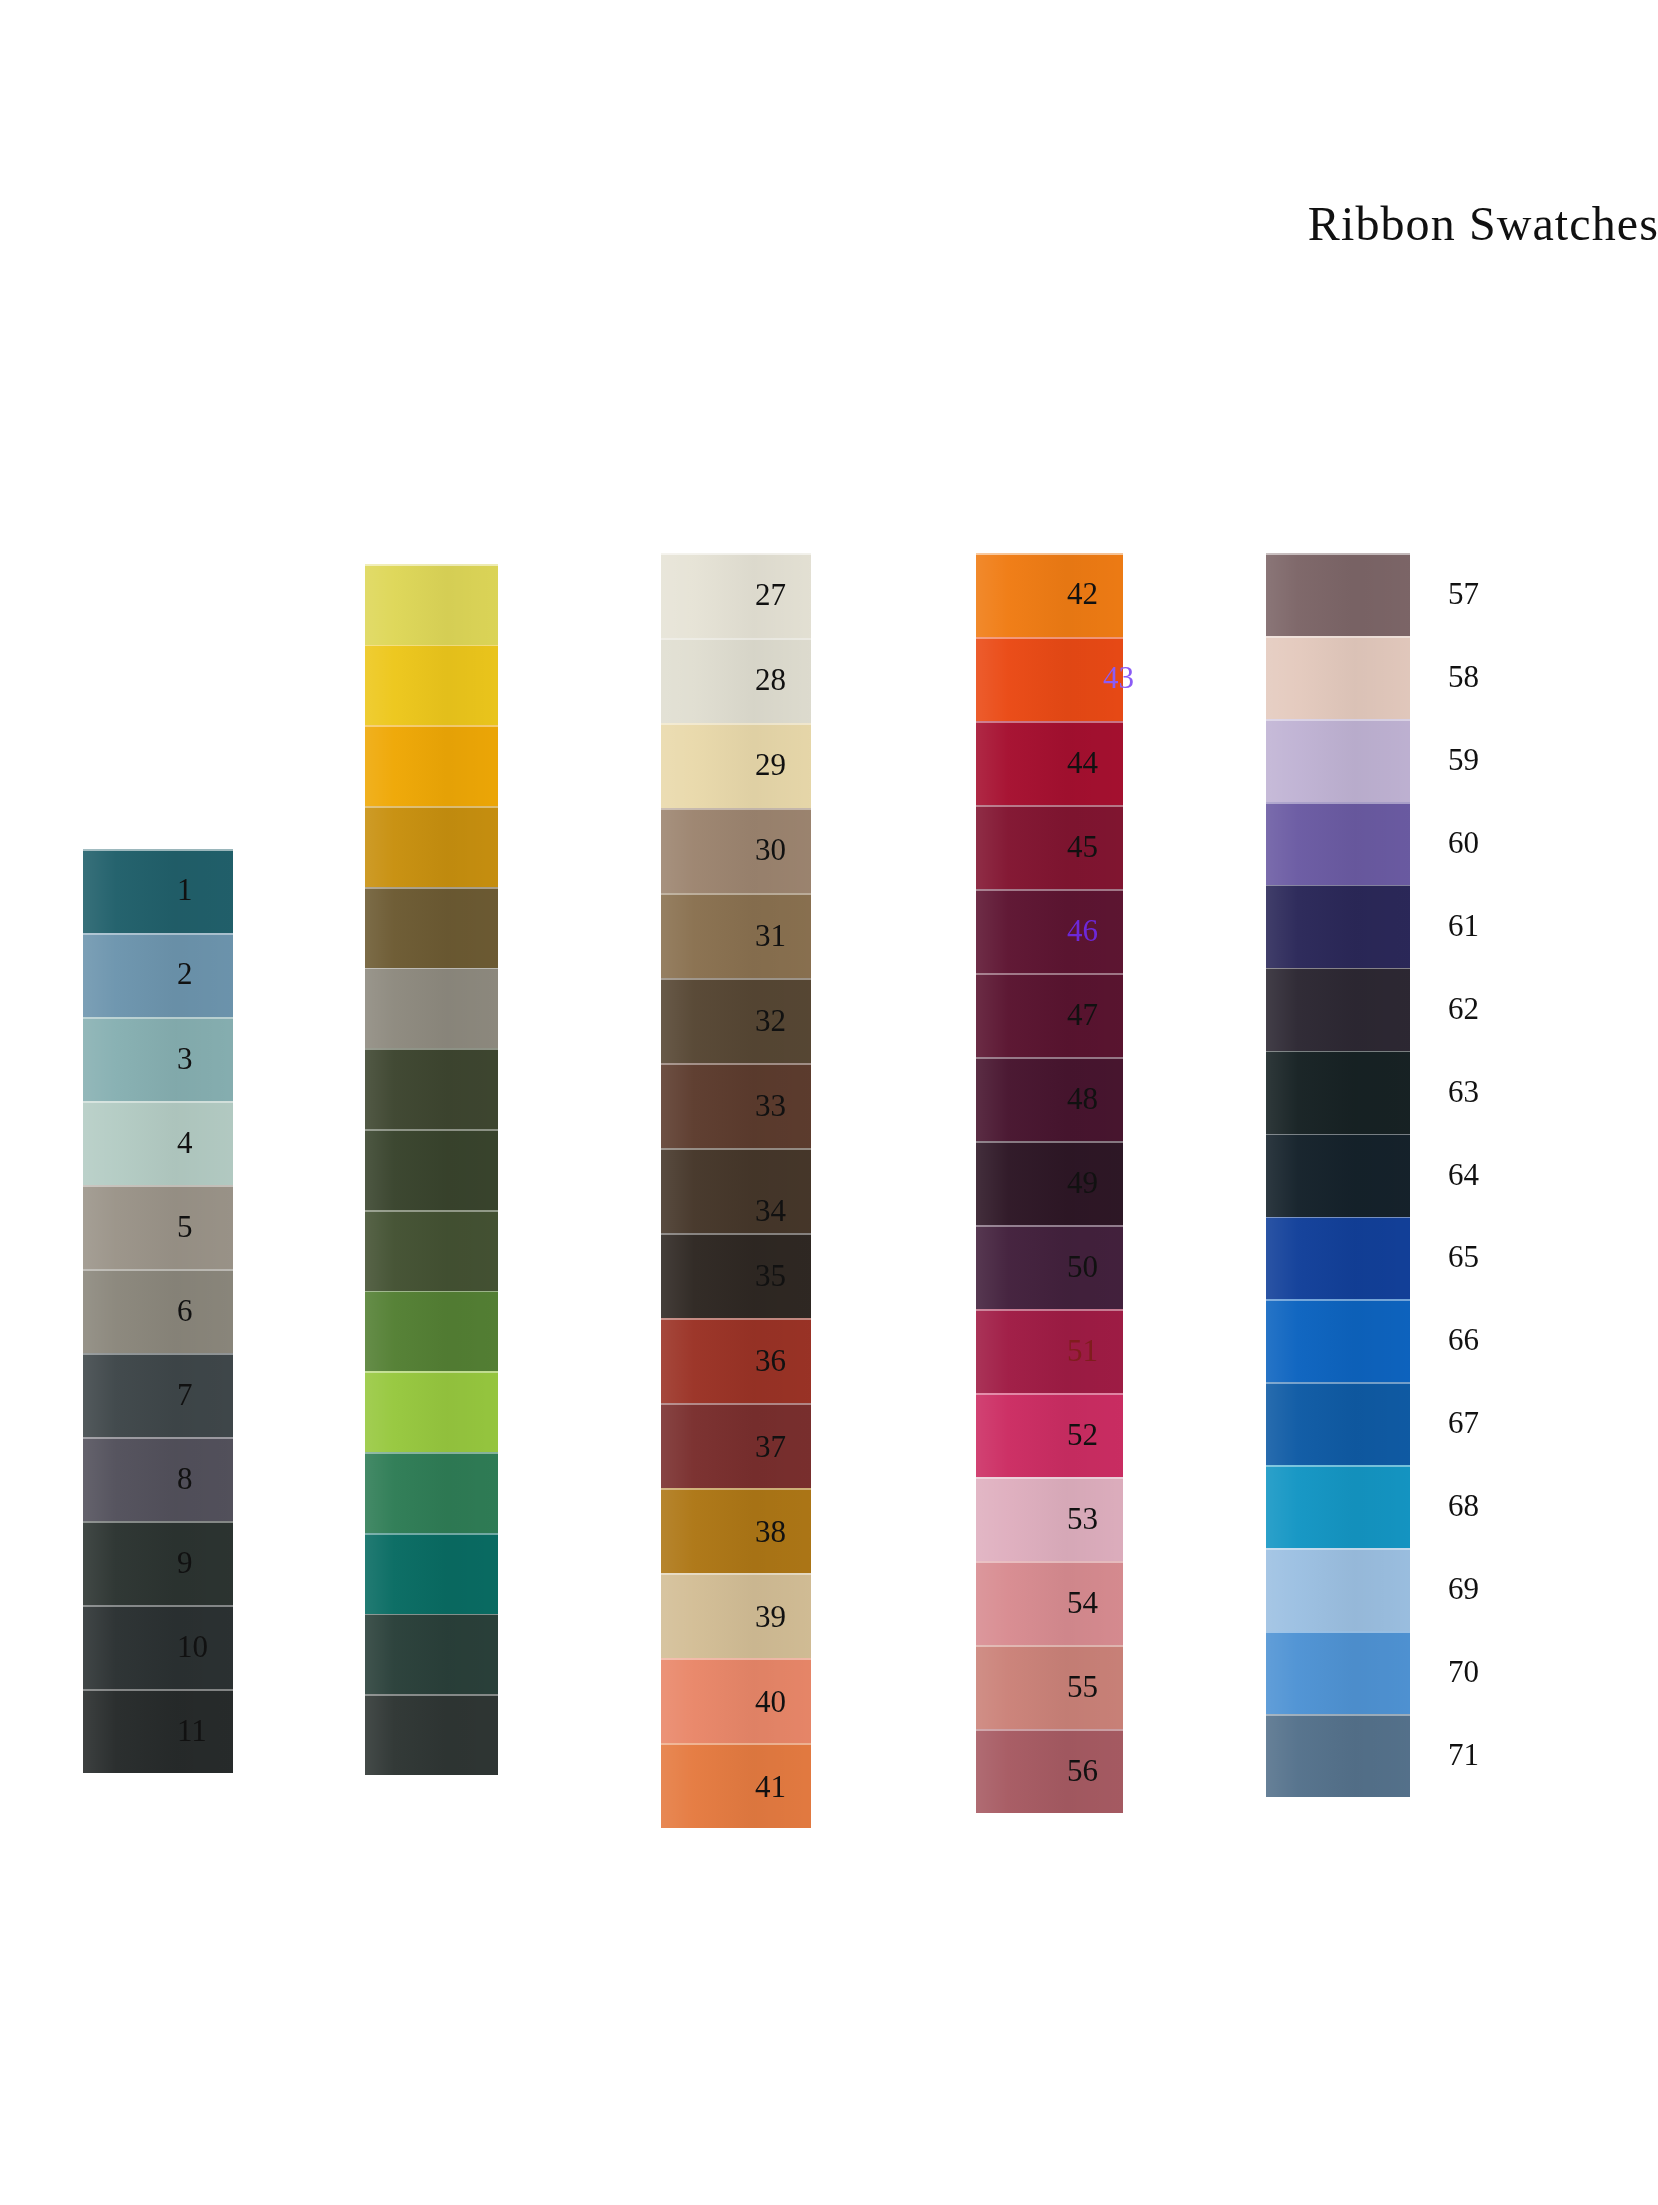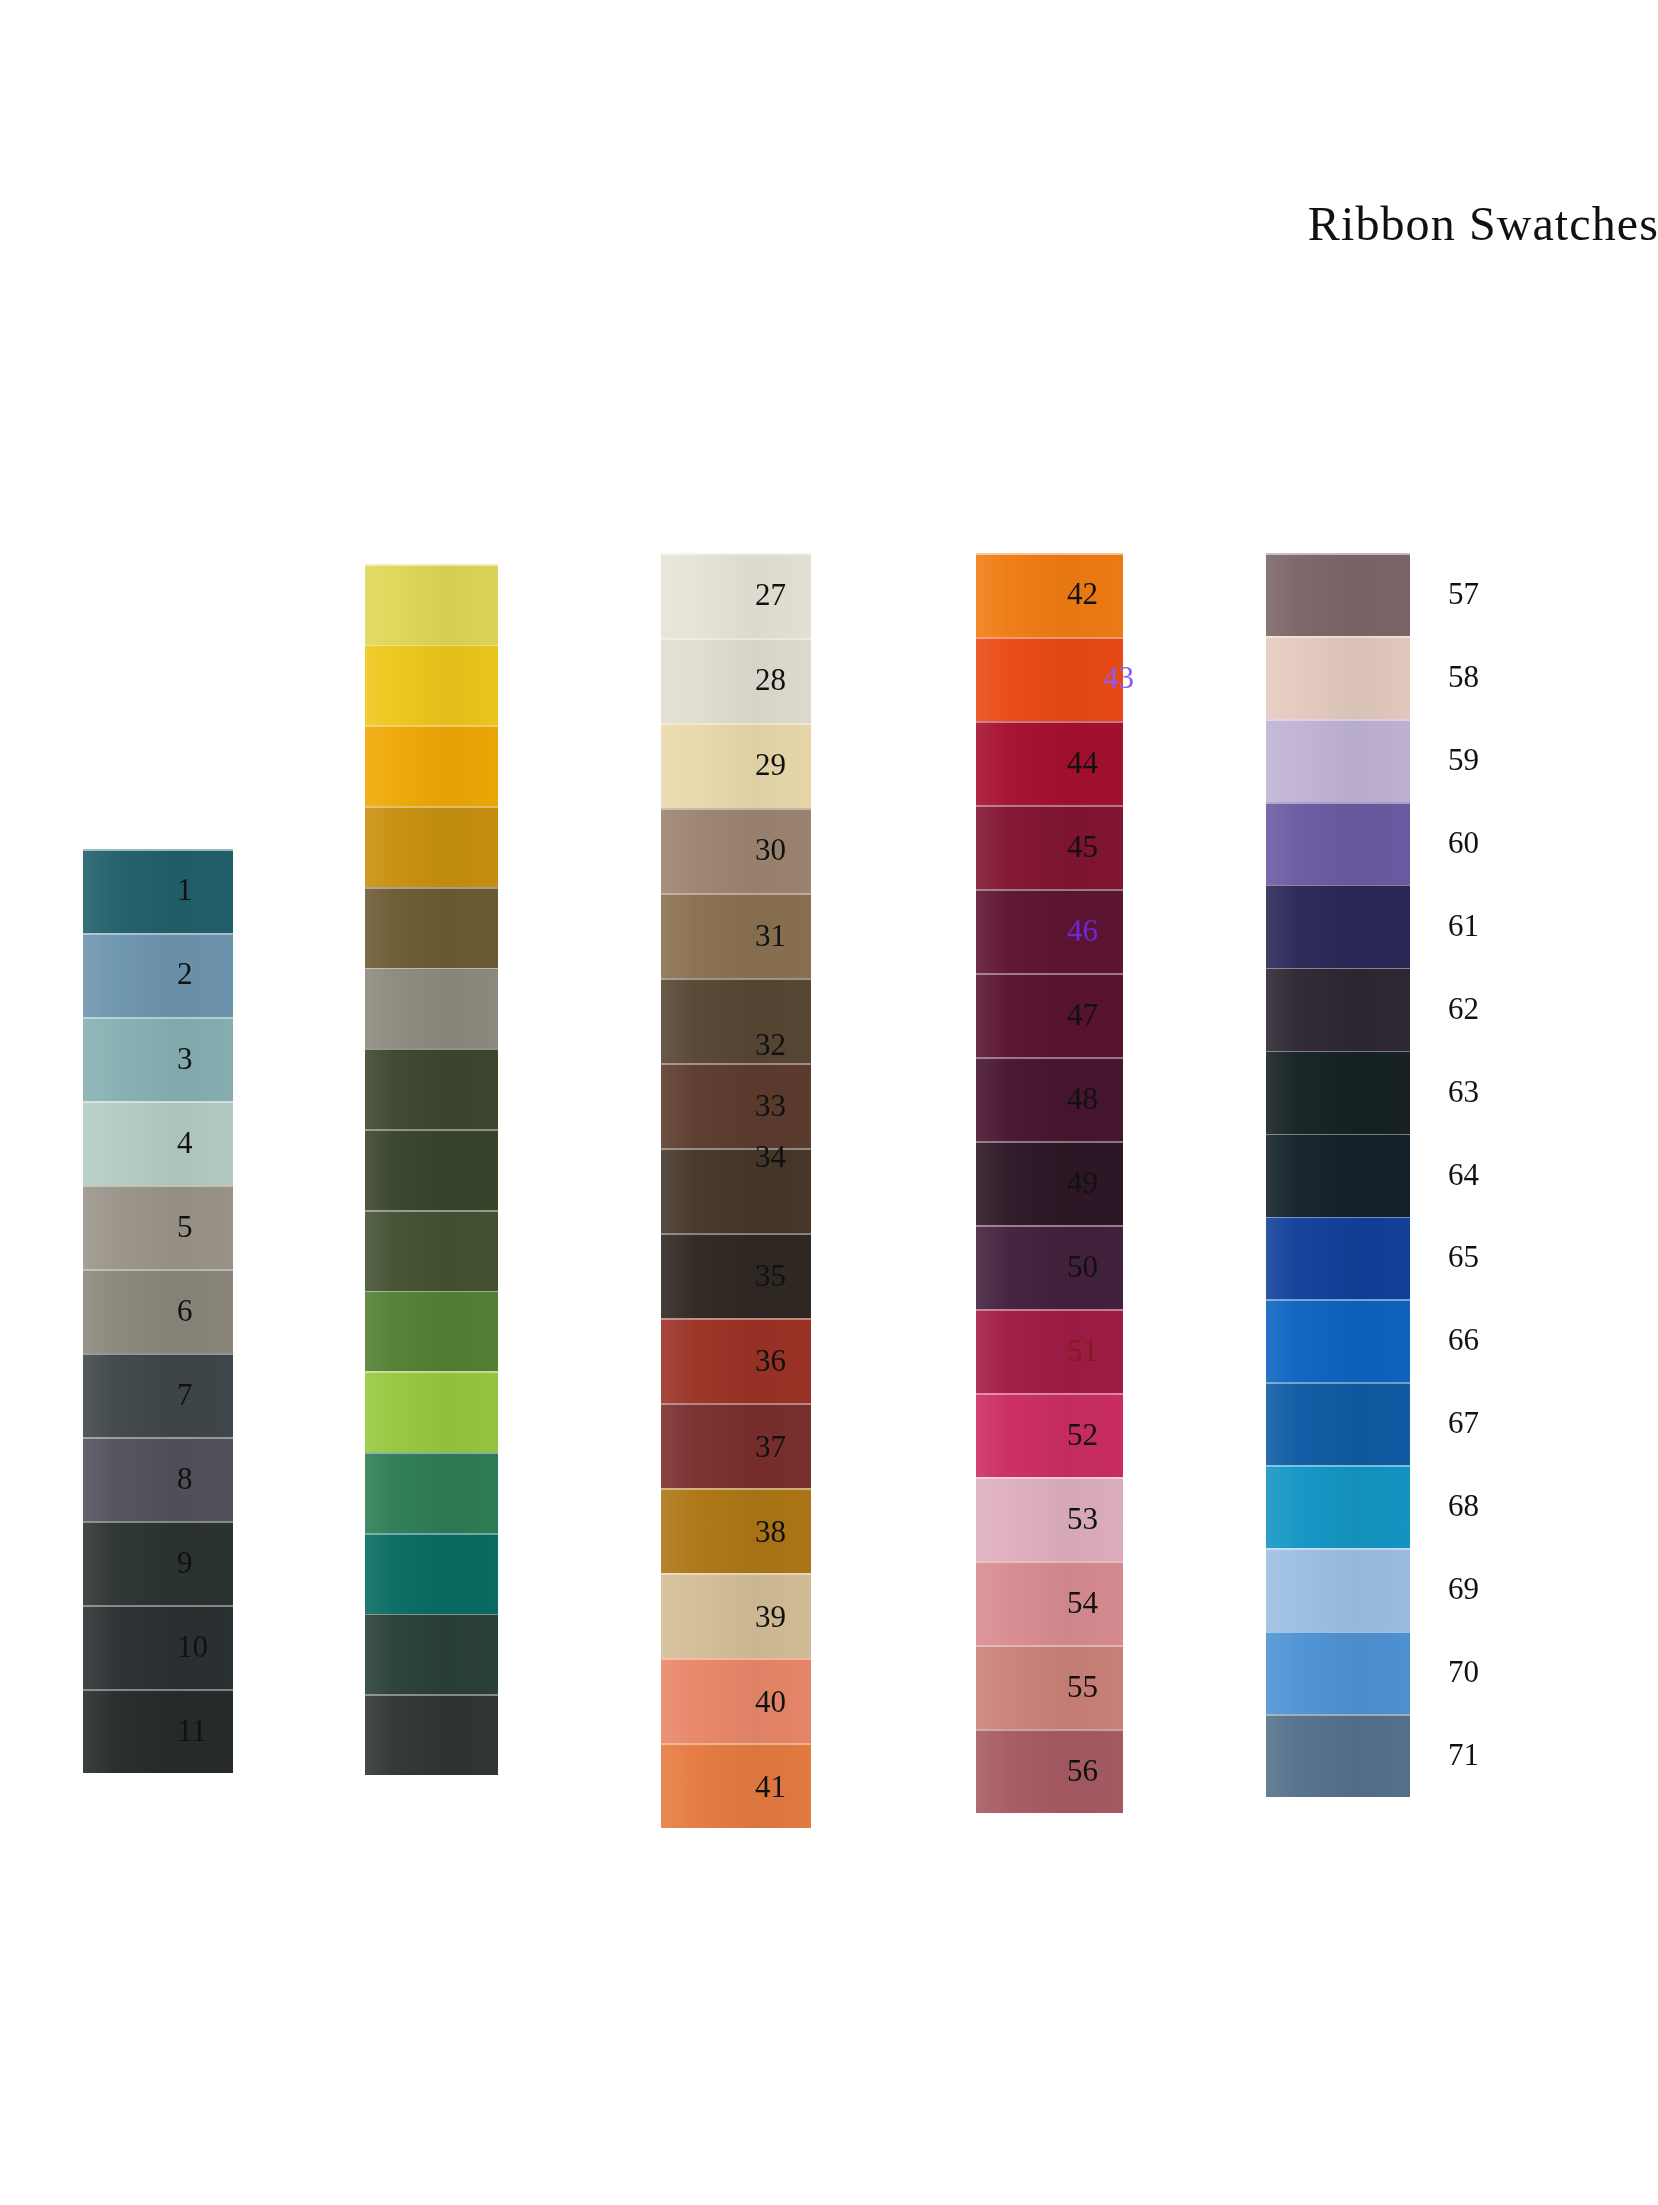"32" div.swatch-number { top: 476px -> 452px }
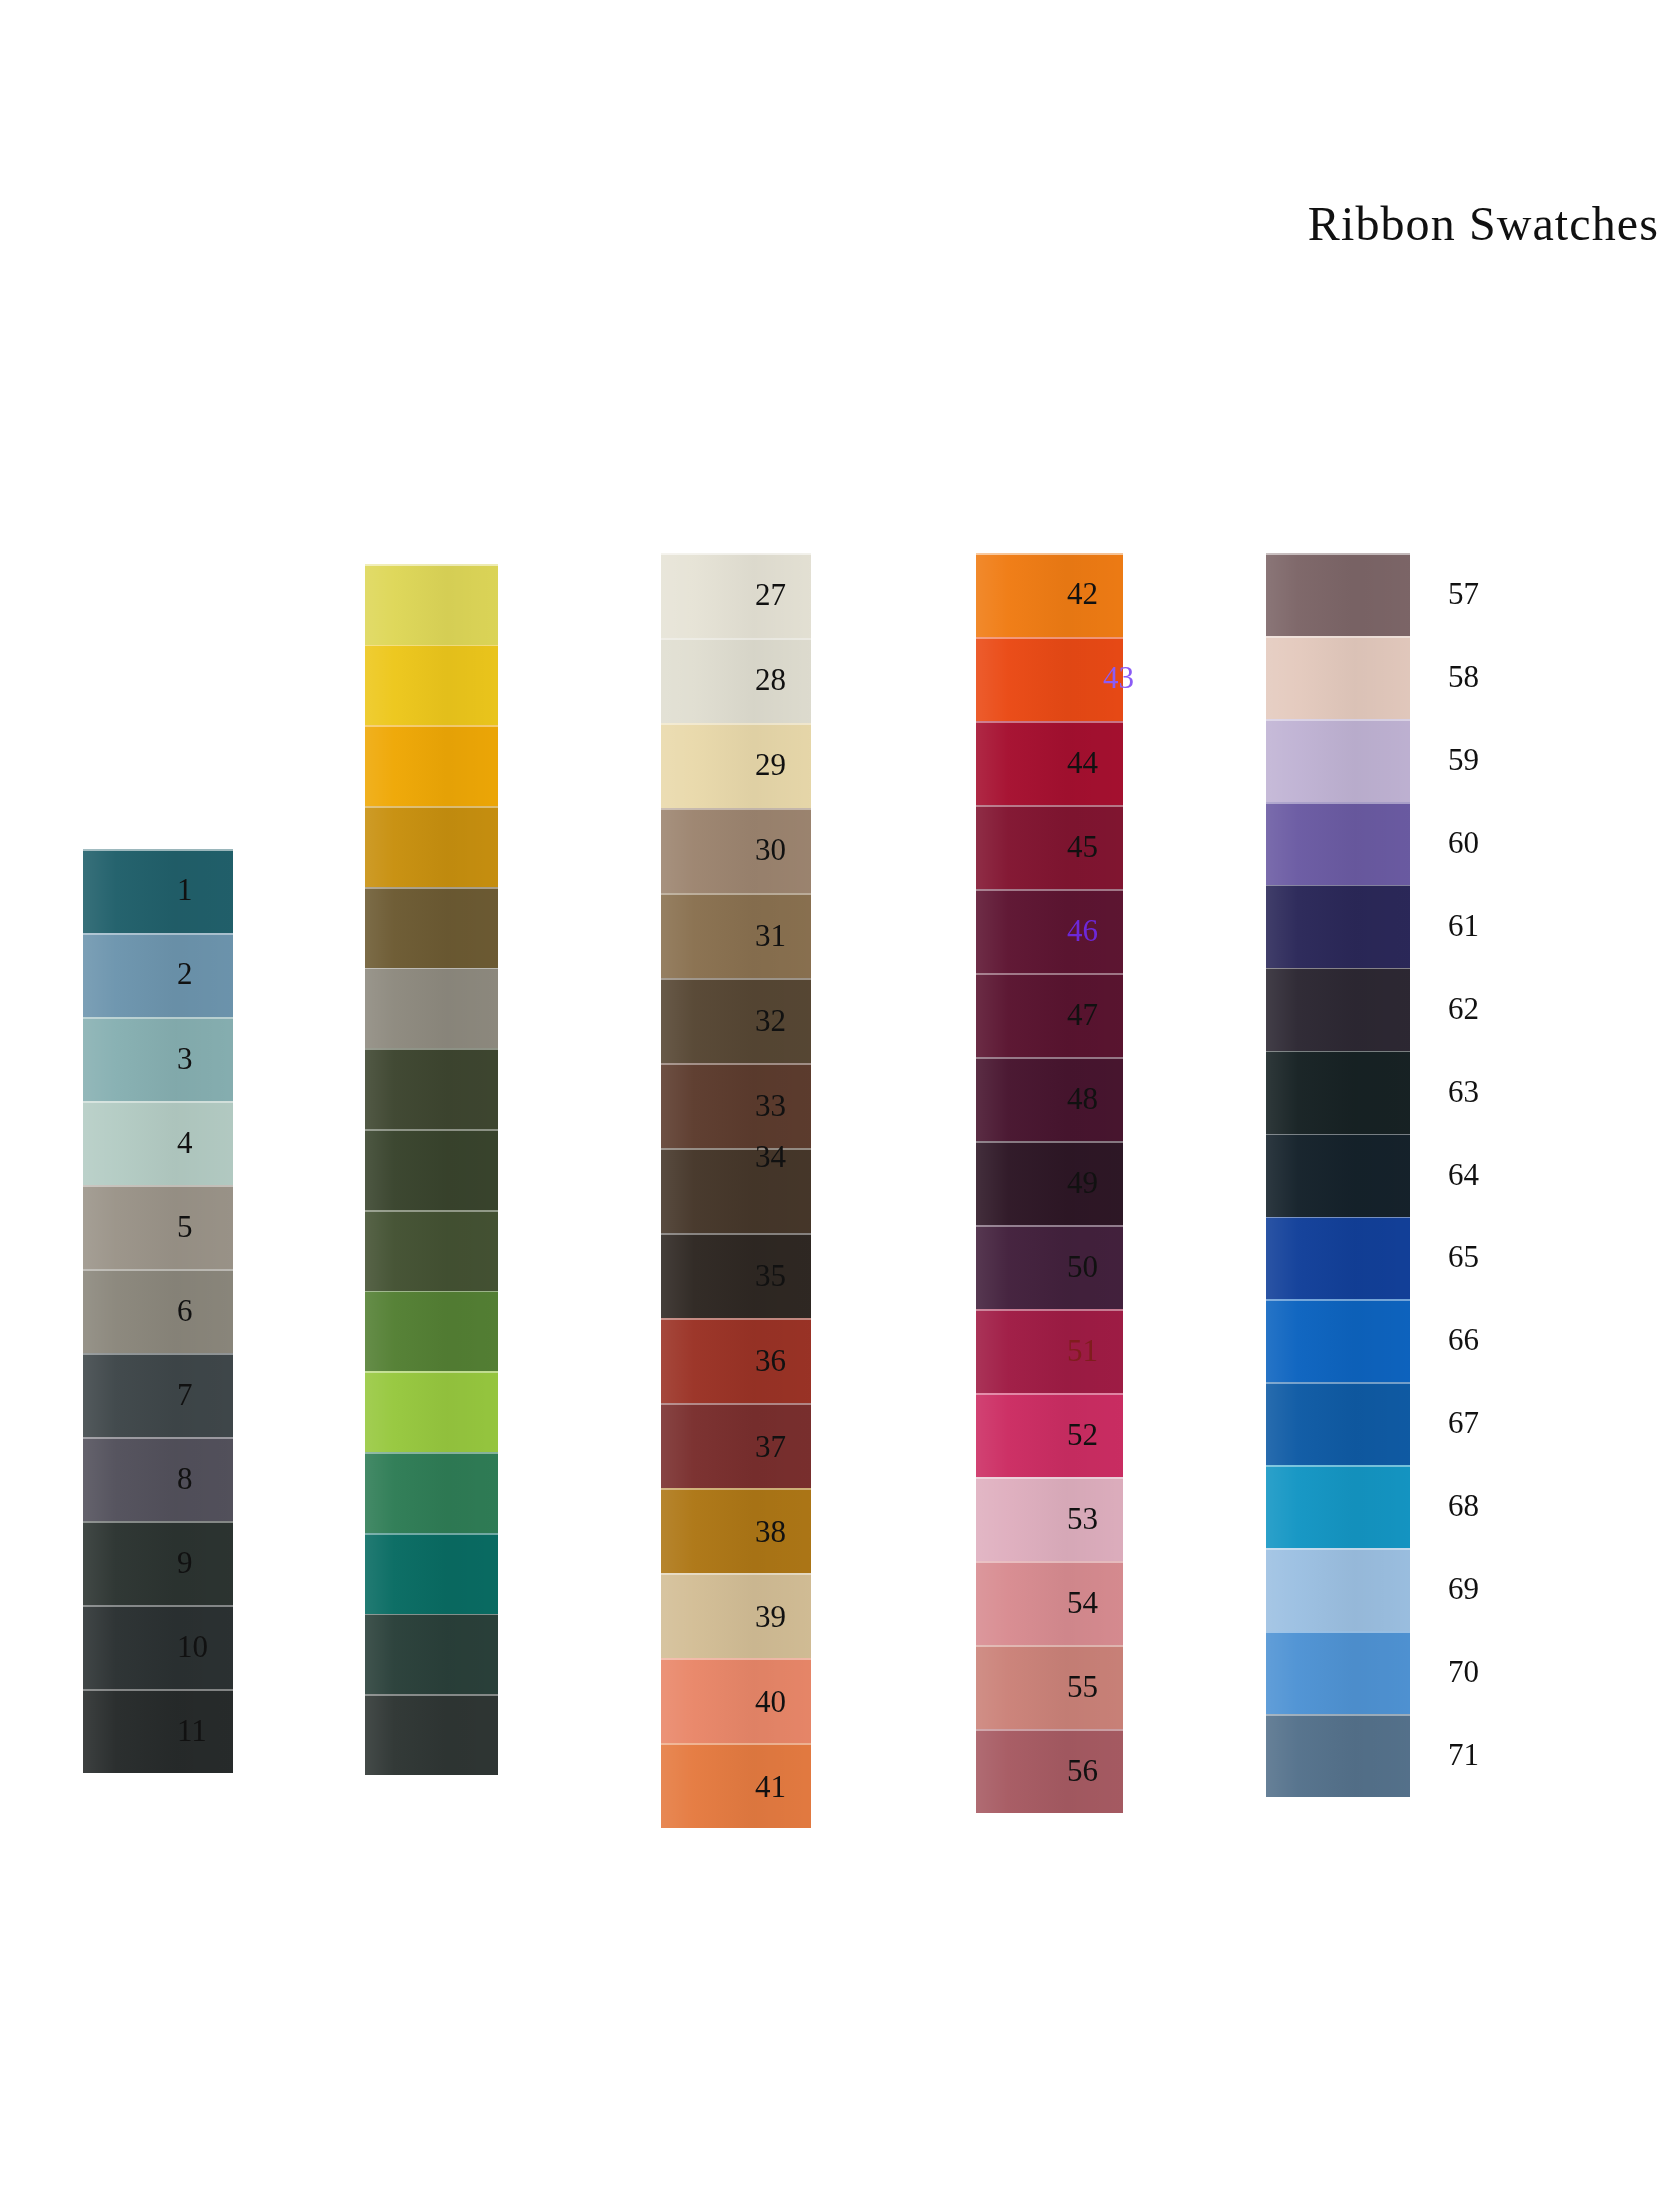"34" div.swatch-number { top: 588px -> 642px }
